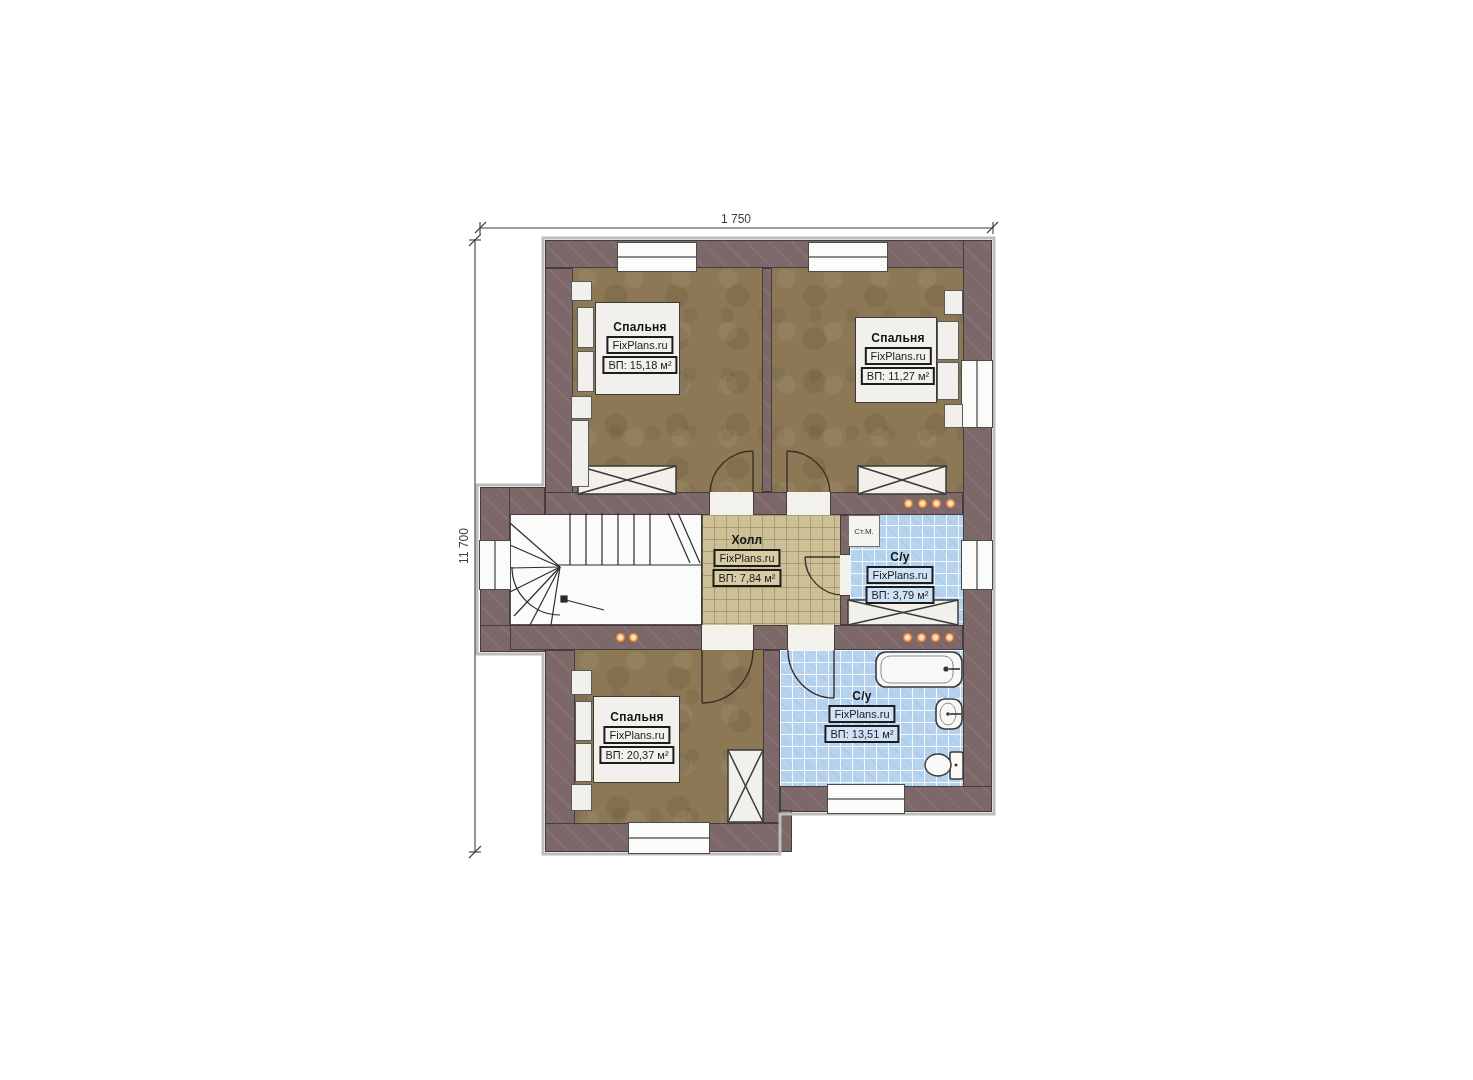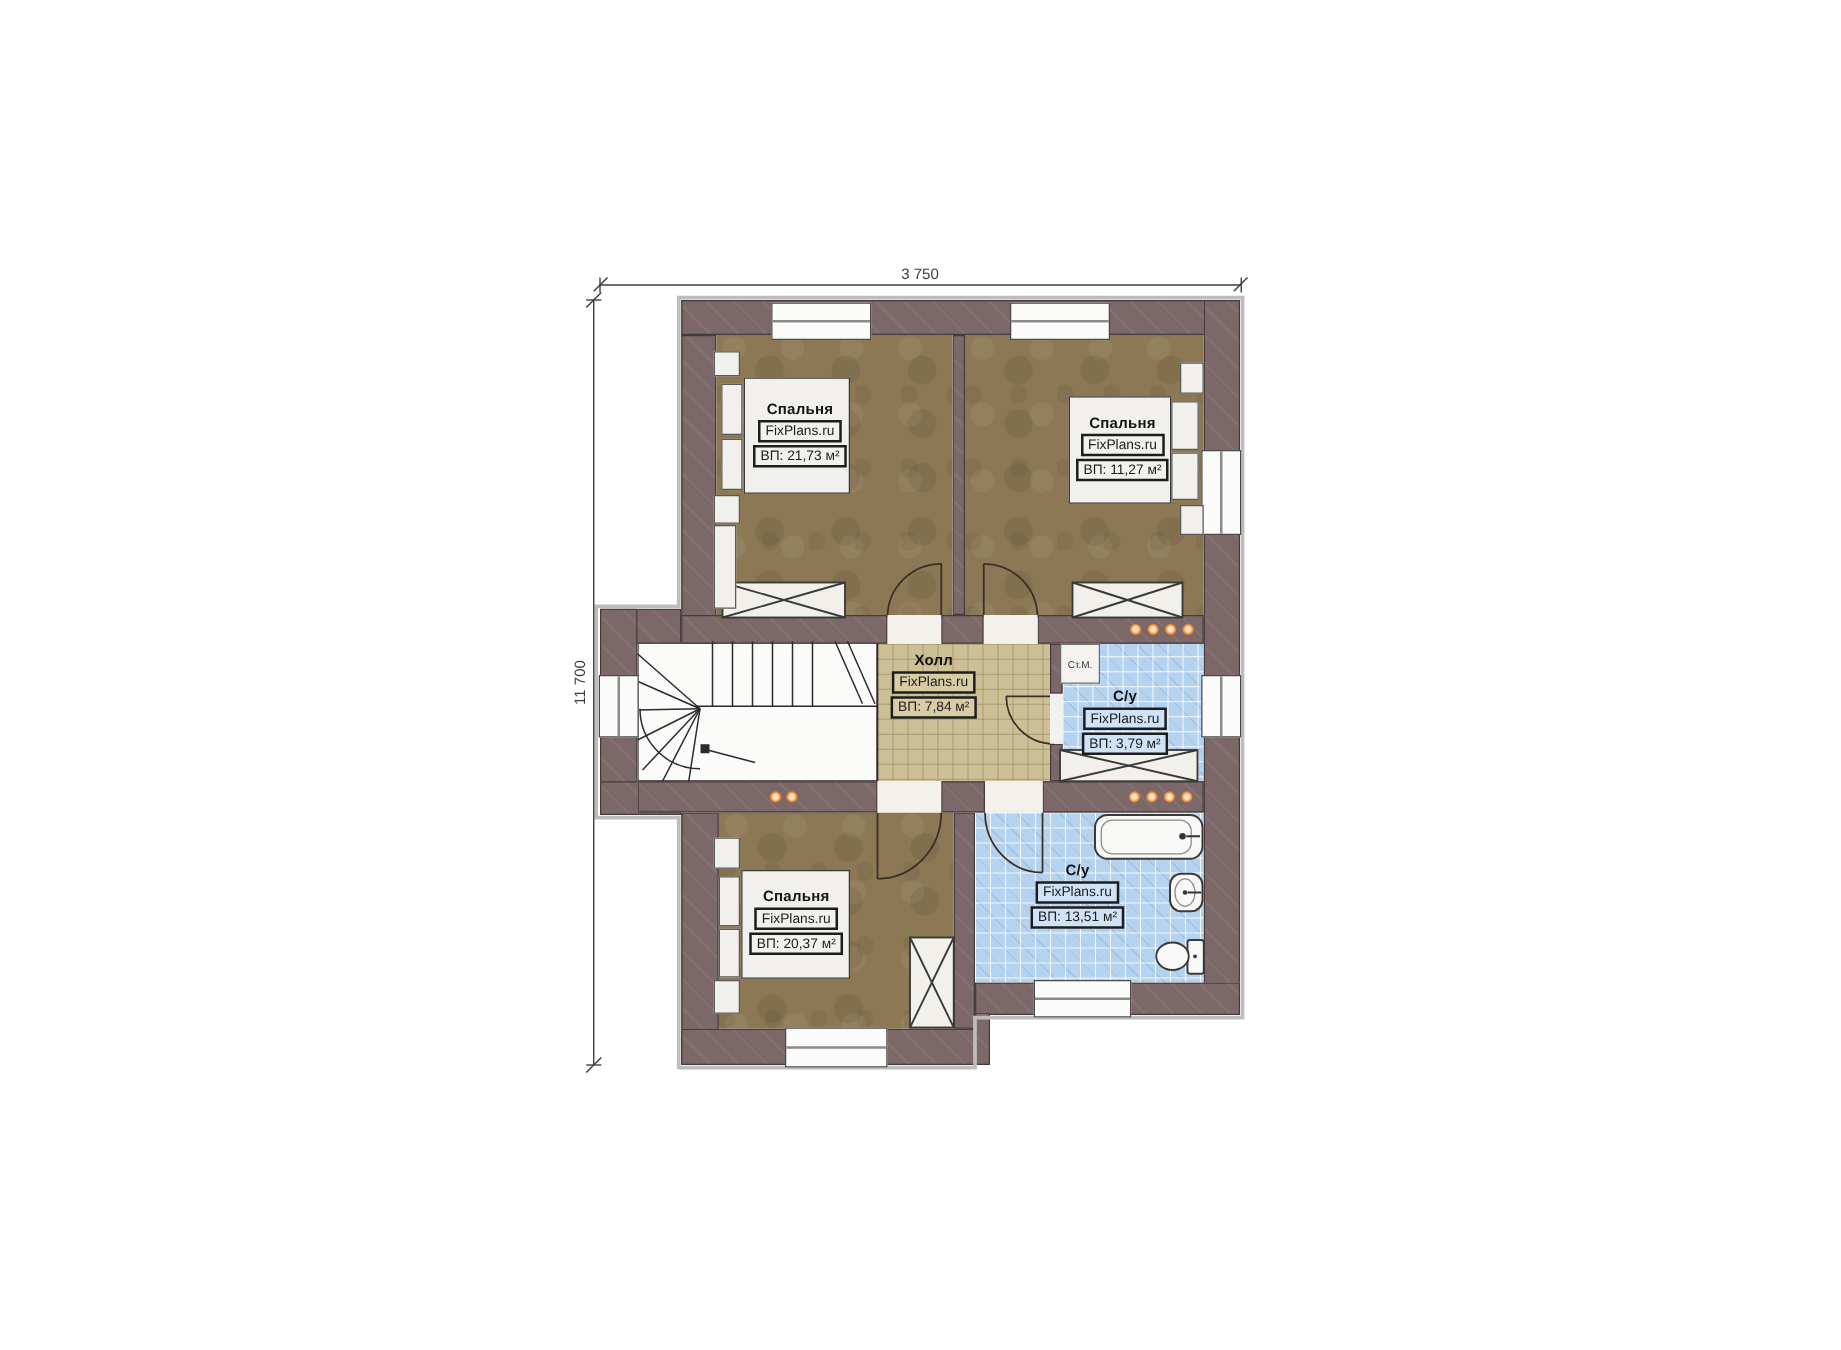"3 750" div.dimtext { text: 3 750 -> 1 750 }
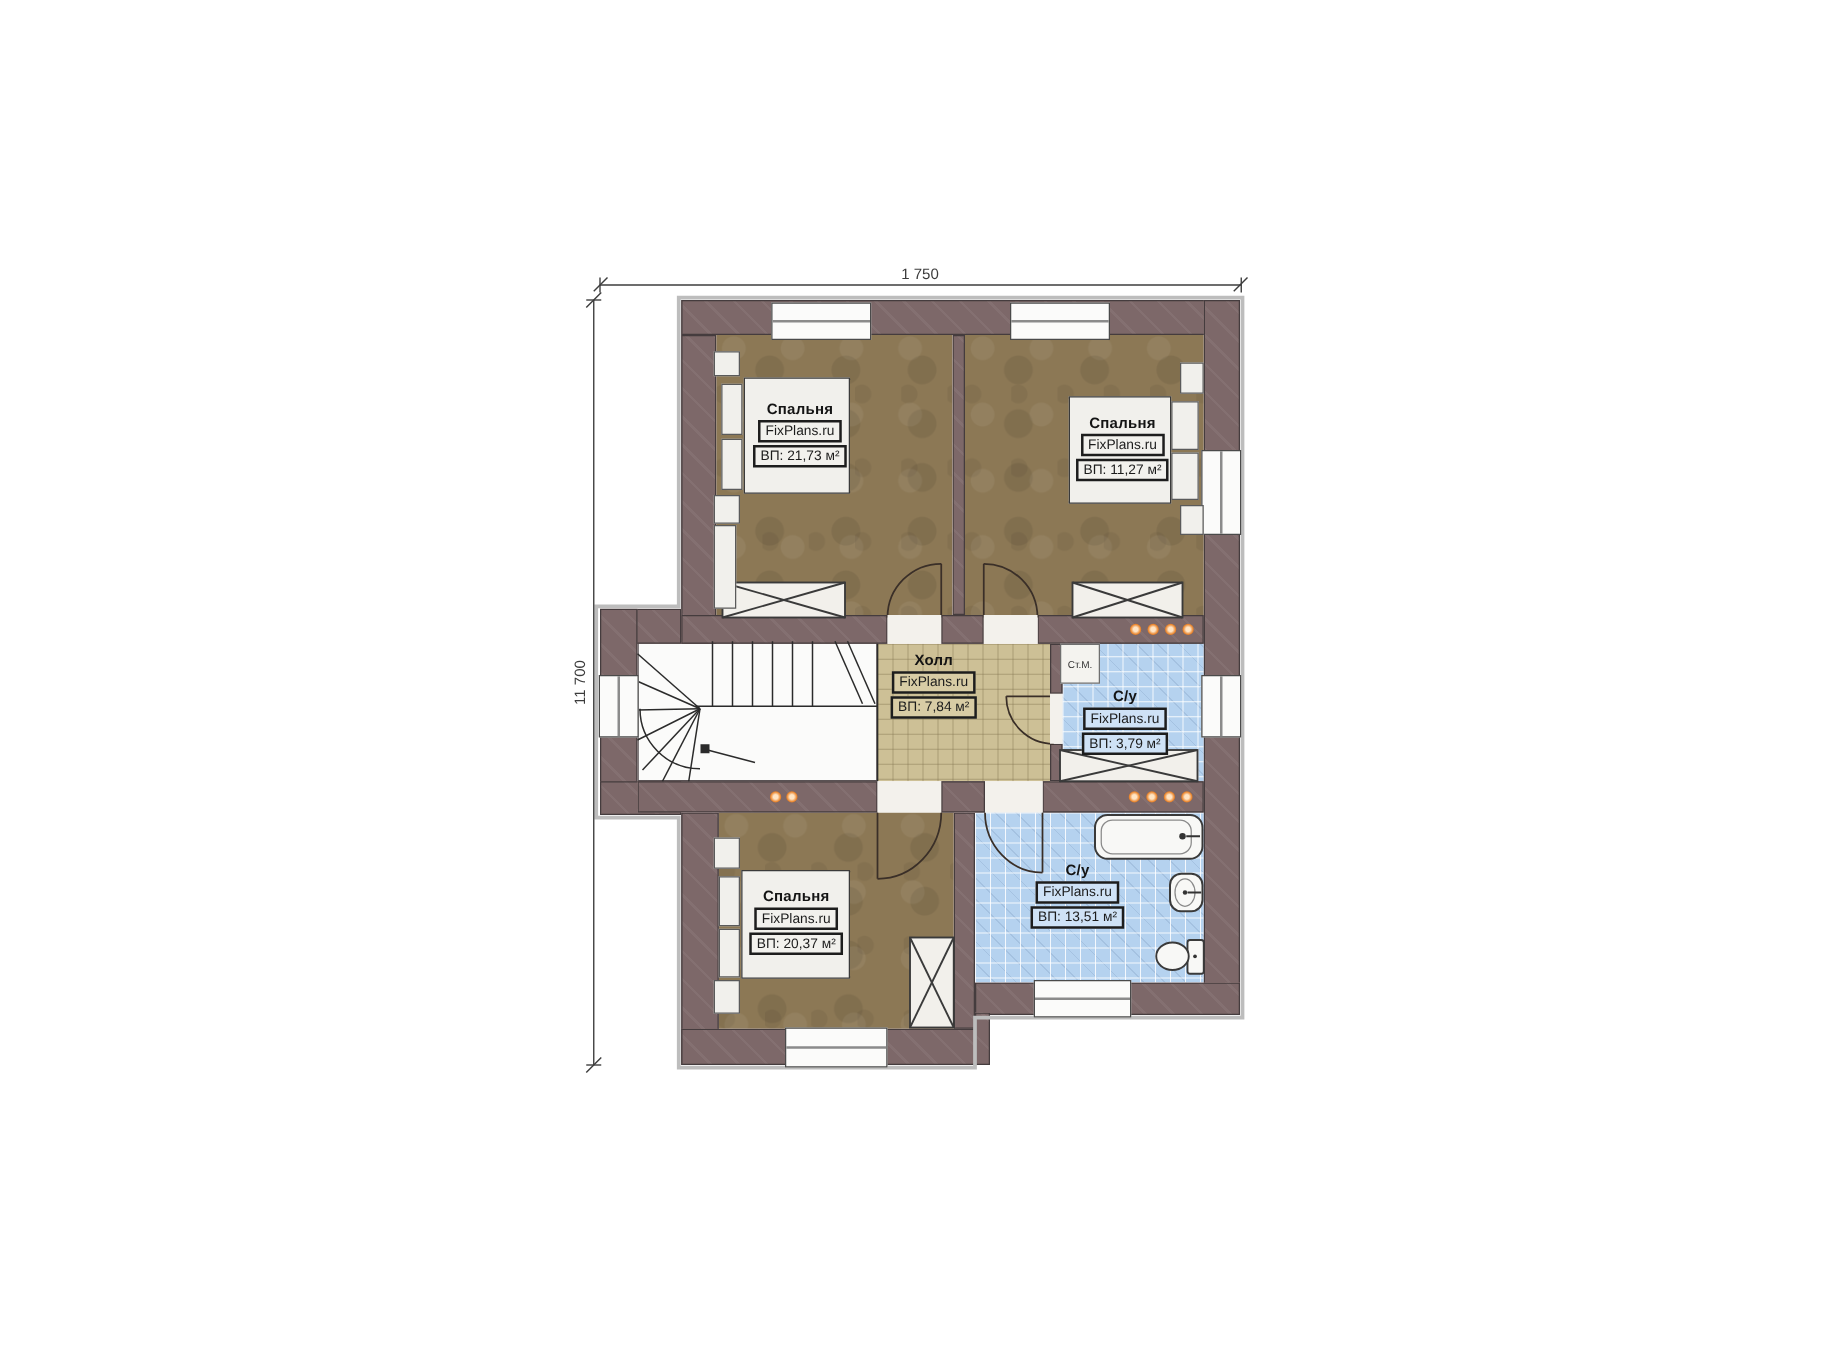"ВП: 21,73 м²" div.lbox { text: 21,73 -> 15,18 }
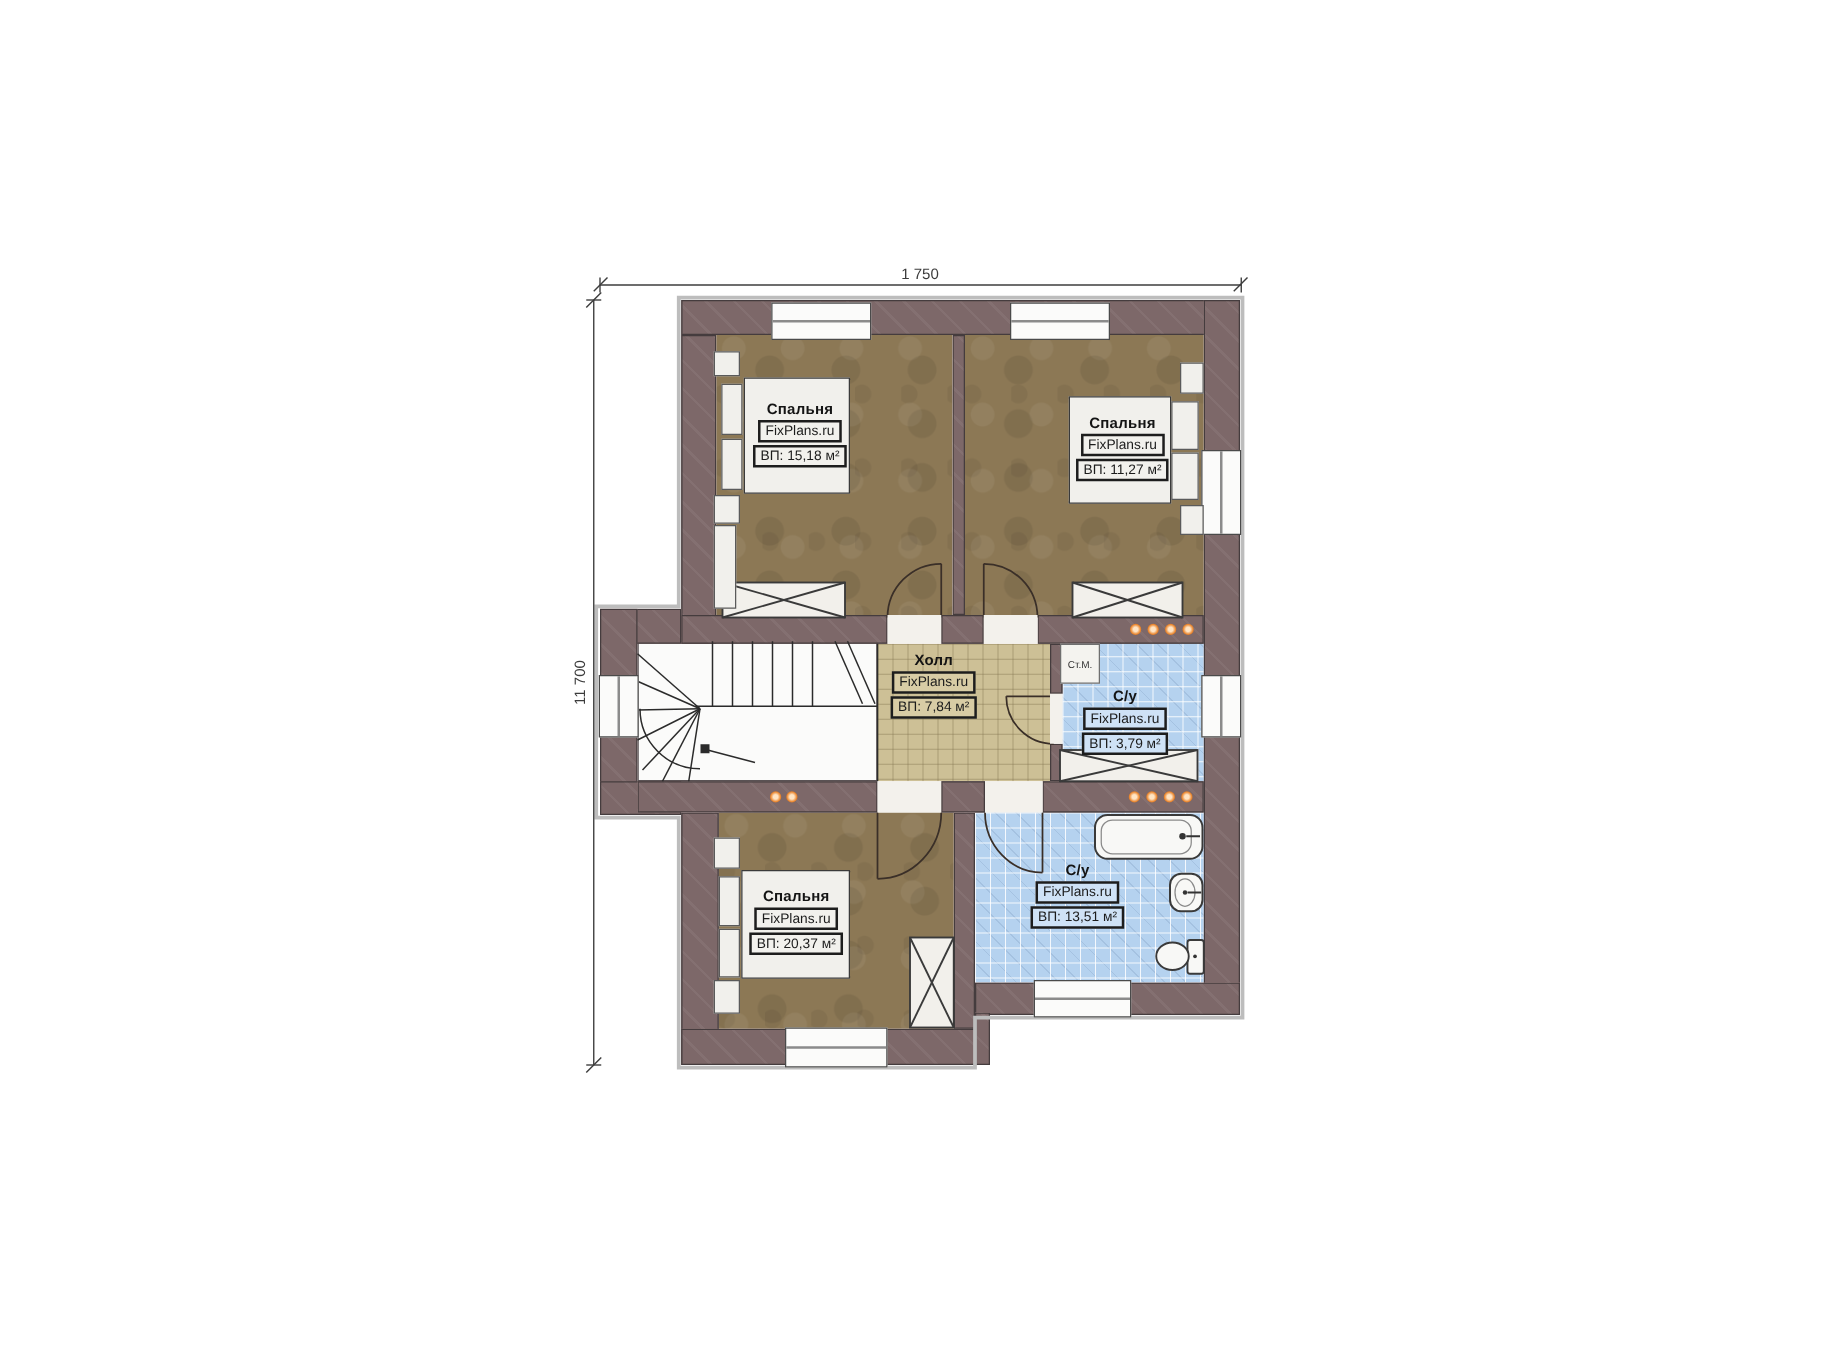"Холл" div.roomlabel { top: 521px -> 533px }
